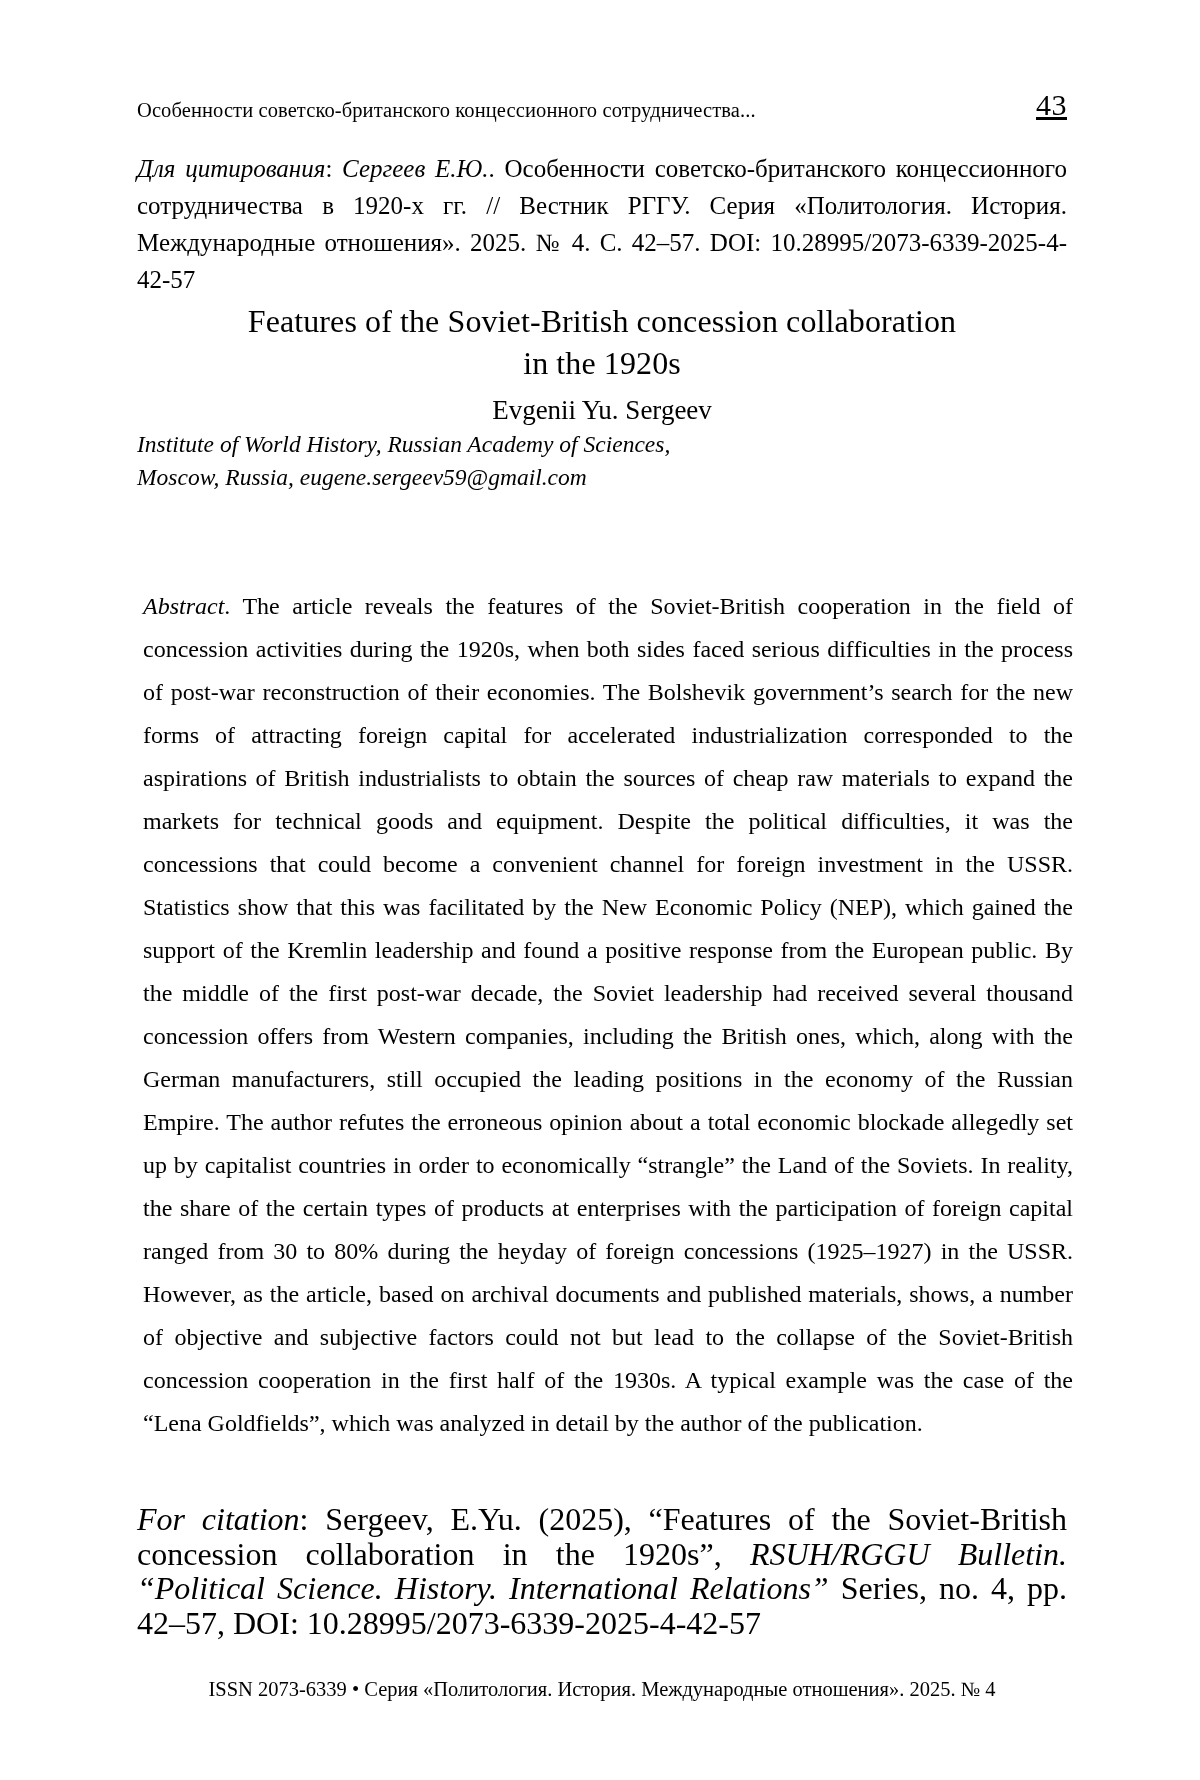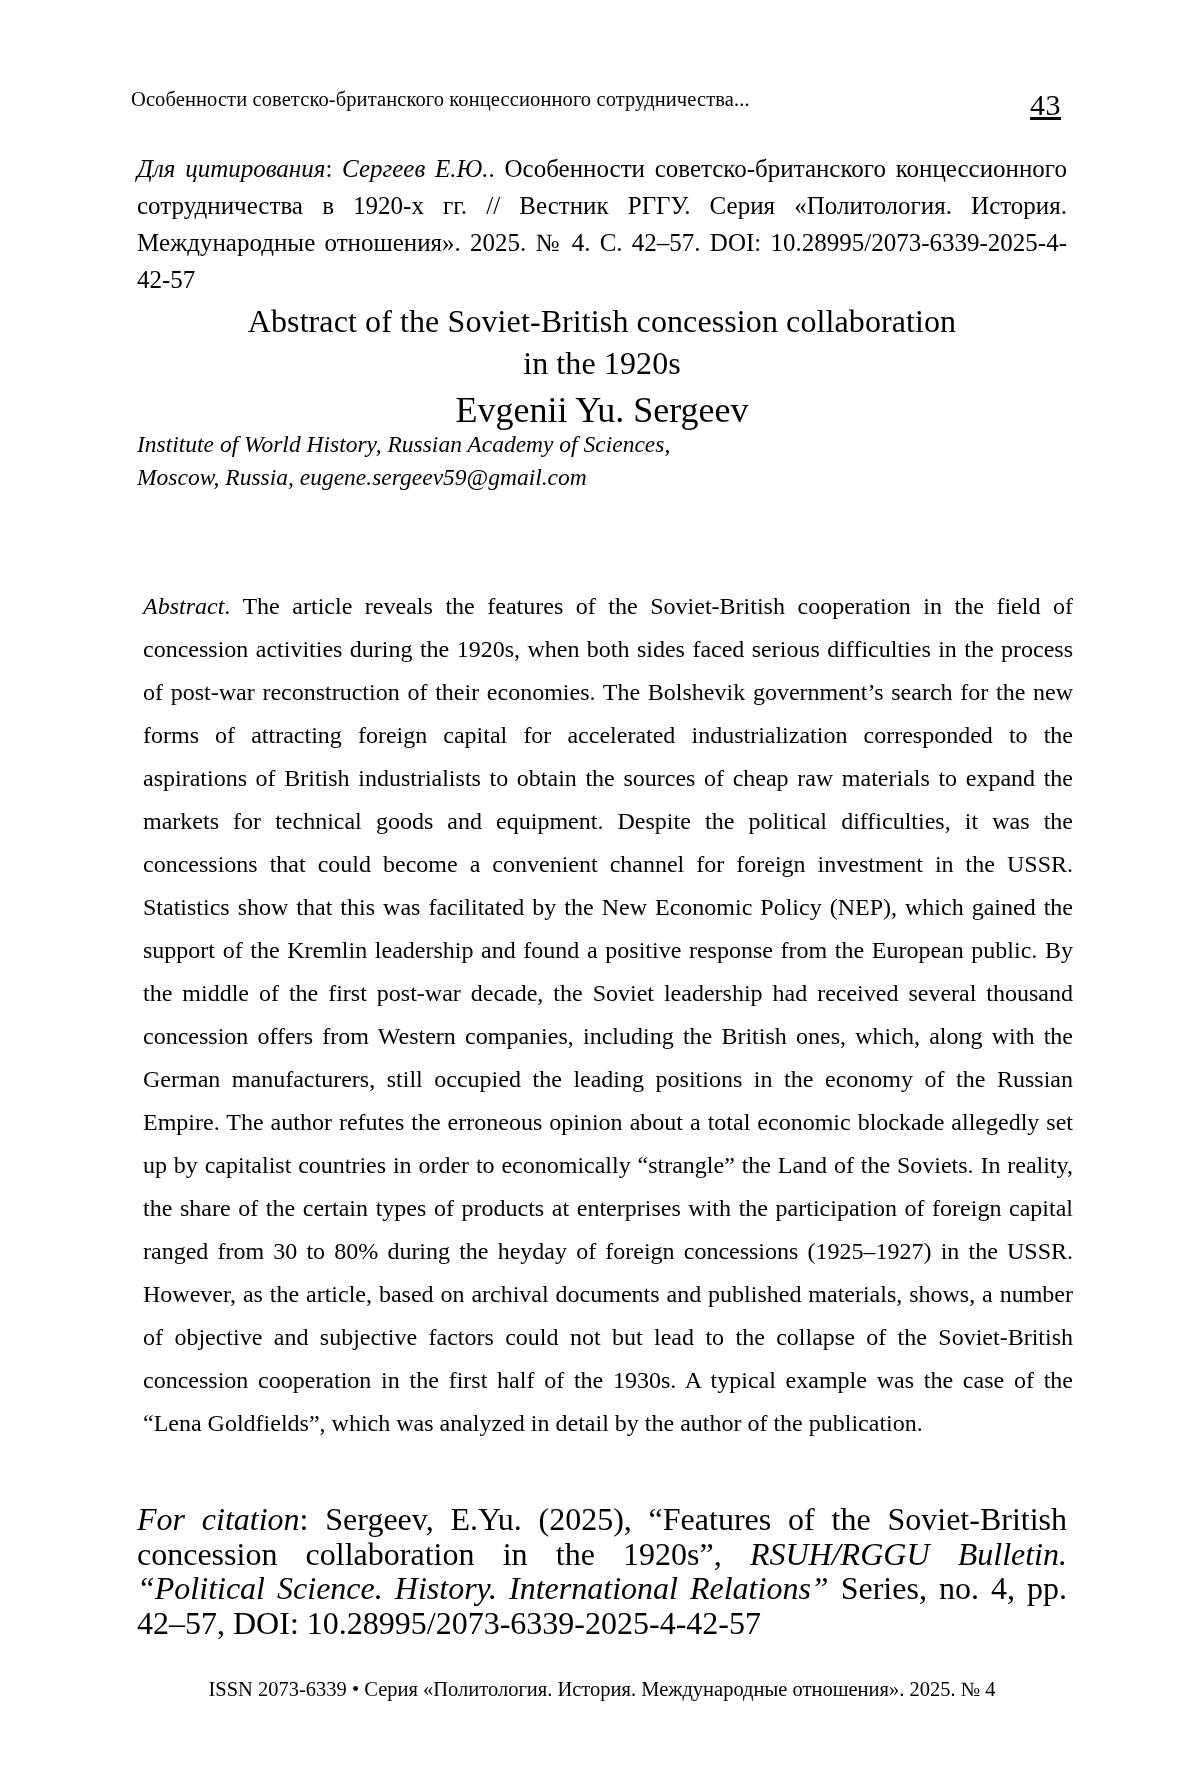"Особенности советско-британского" .running-head { align-items: flex-start -> flex-end; left: 131px -> 137px }
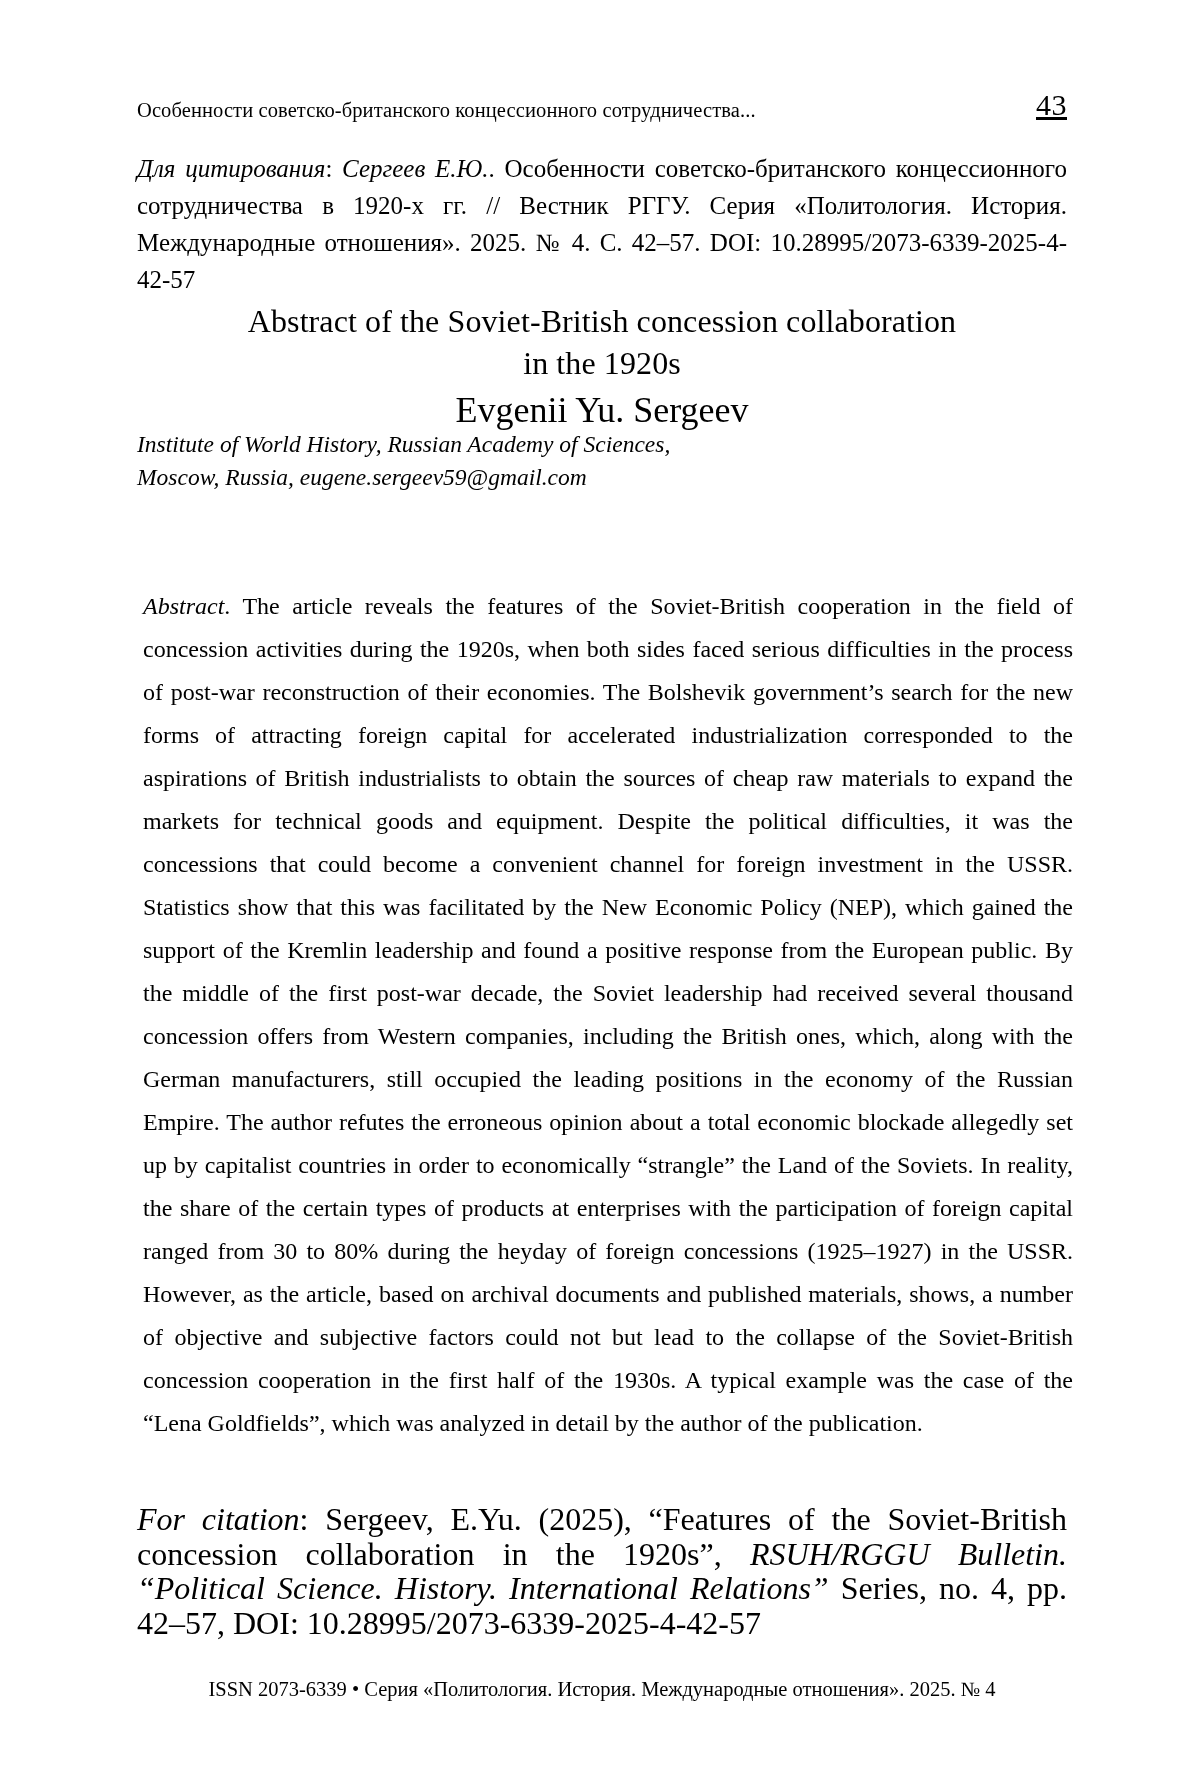"Abstract of the Soviet-British" div { text: Abstract -> Features }
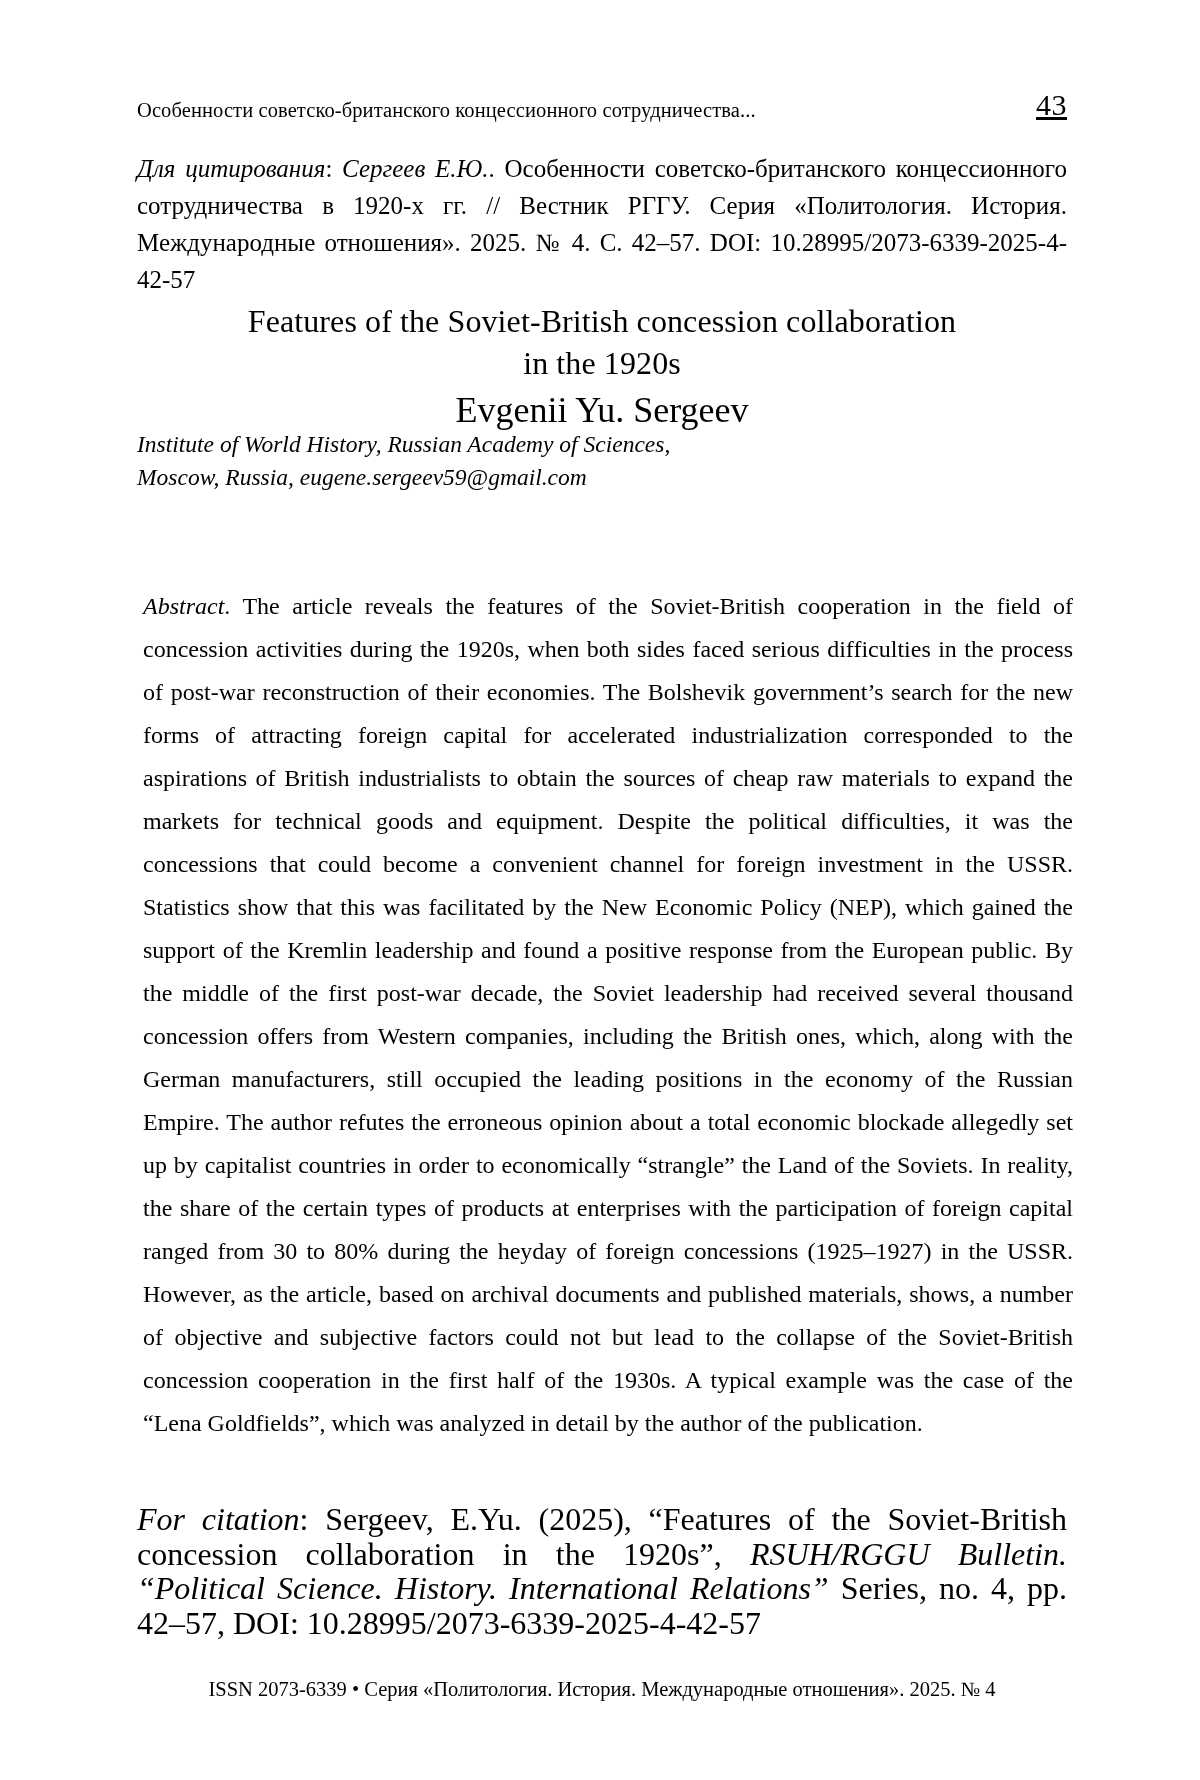"Evgenii Yu. Sergeev" .author { font-size: 36px -> 27px }
